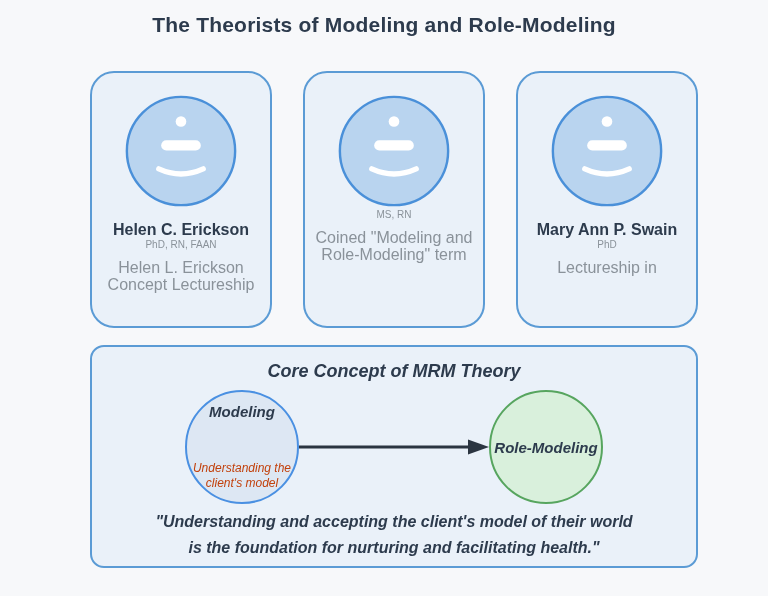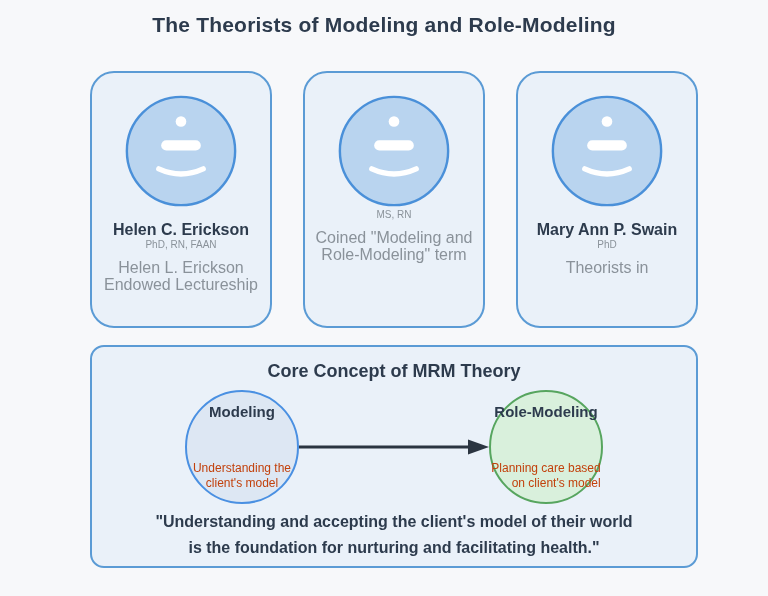"Theorists in" span { text: Theorists -> Lectureship }
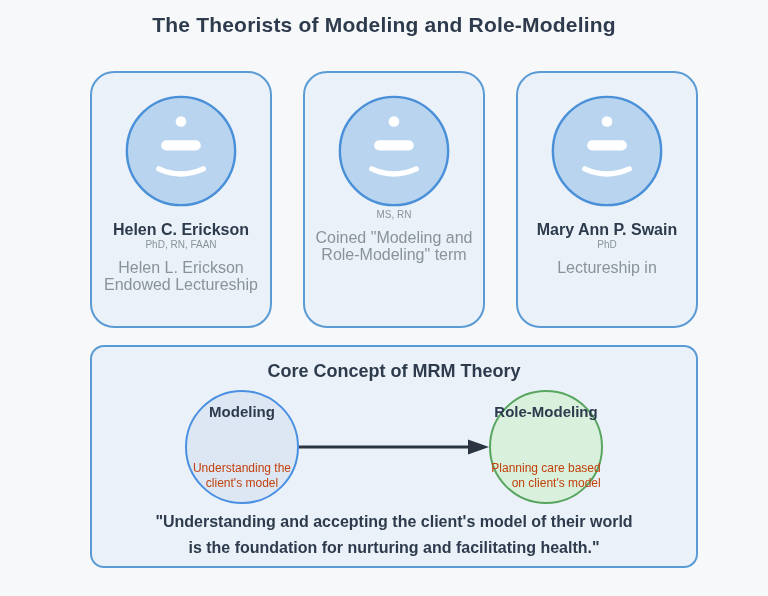"Endowed Lectureship" span { text: Endowed -> Concept }
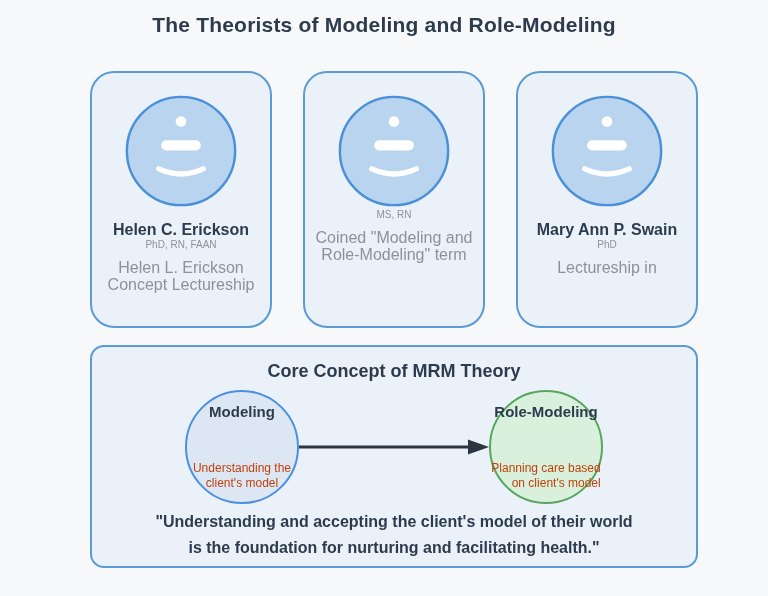"Core Concept of MRM Theory" .core-box { font-style: none -> italic }
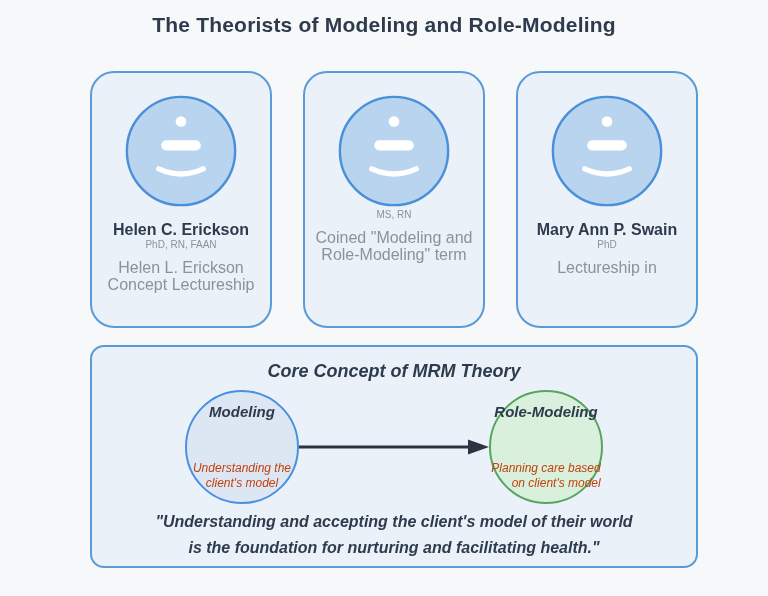"Planning care based" div.node-desc { html: <div> <span>Planning care based</span><br> <span>on client's model</span> </div> -> none }
